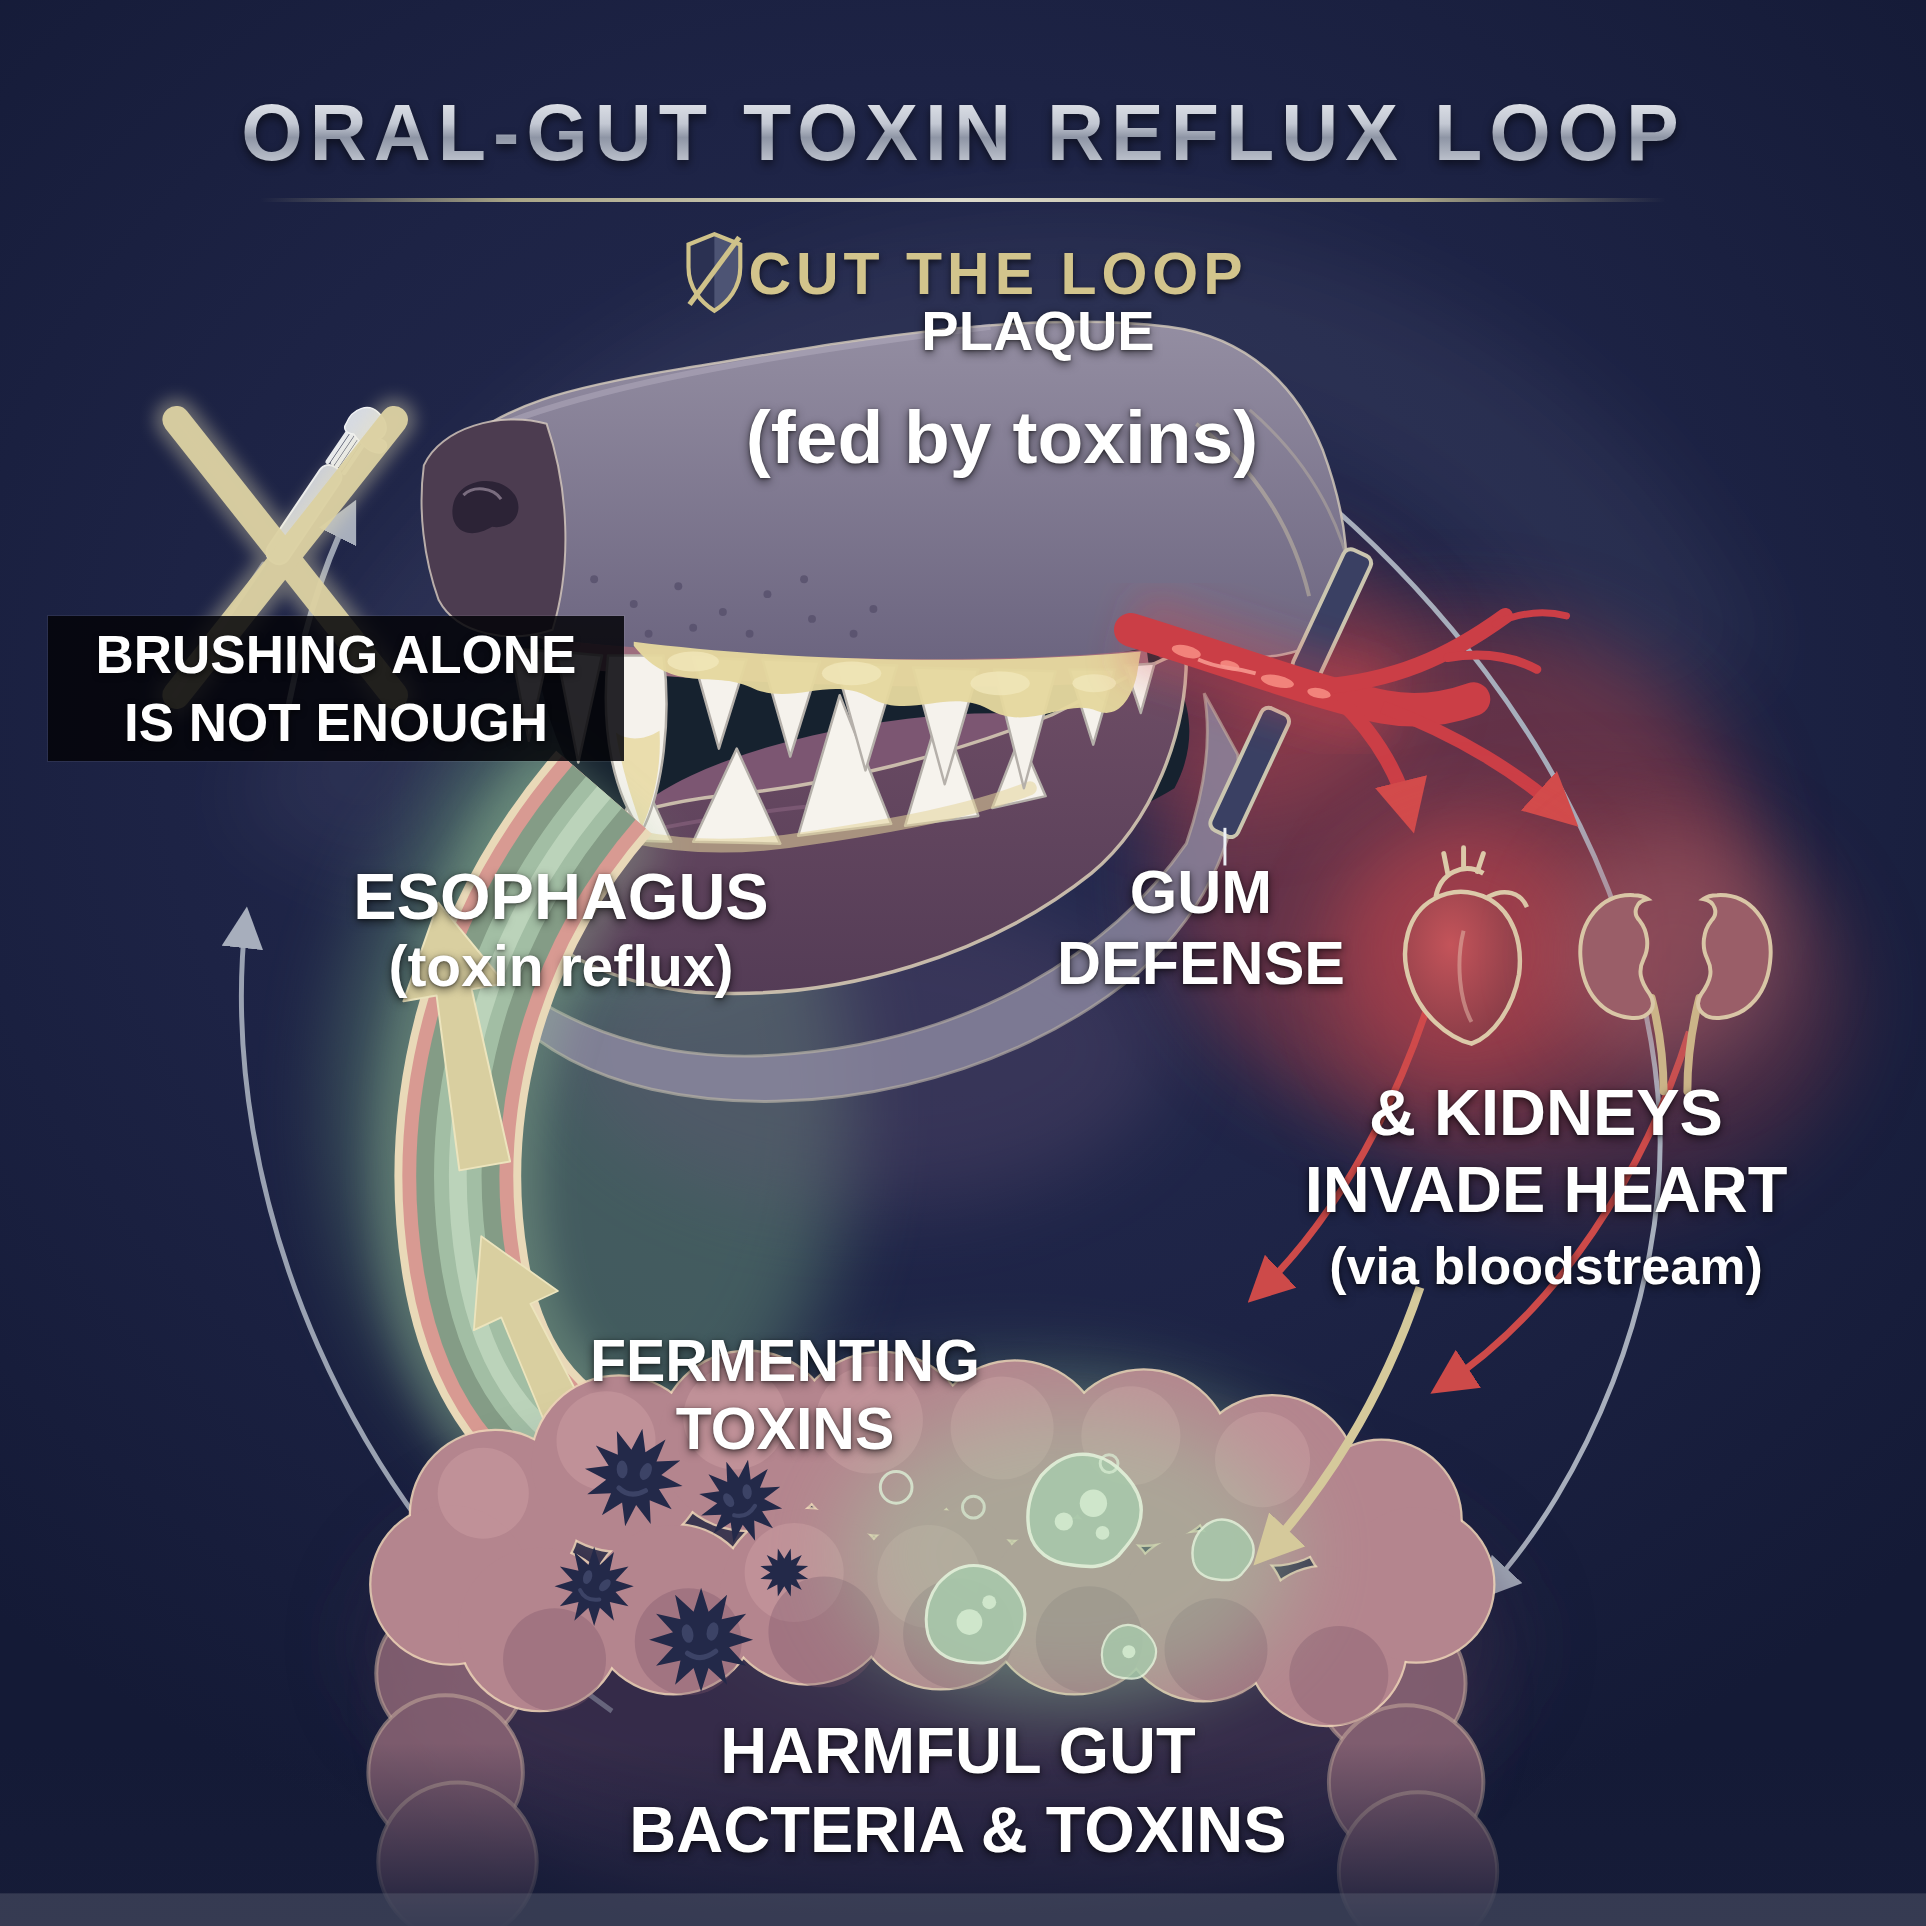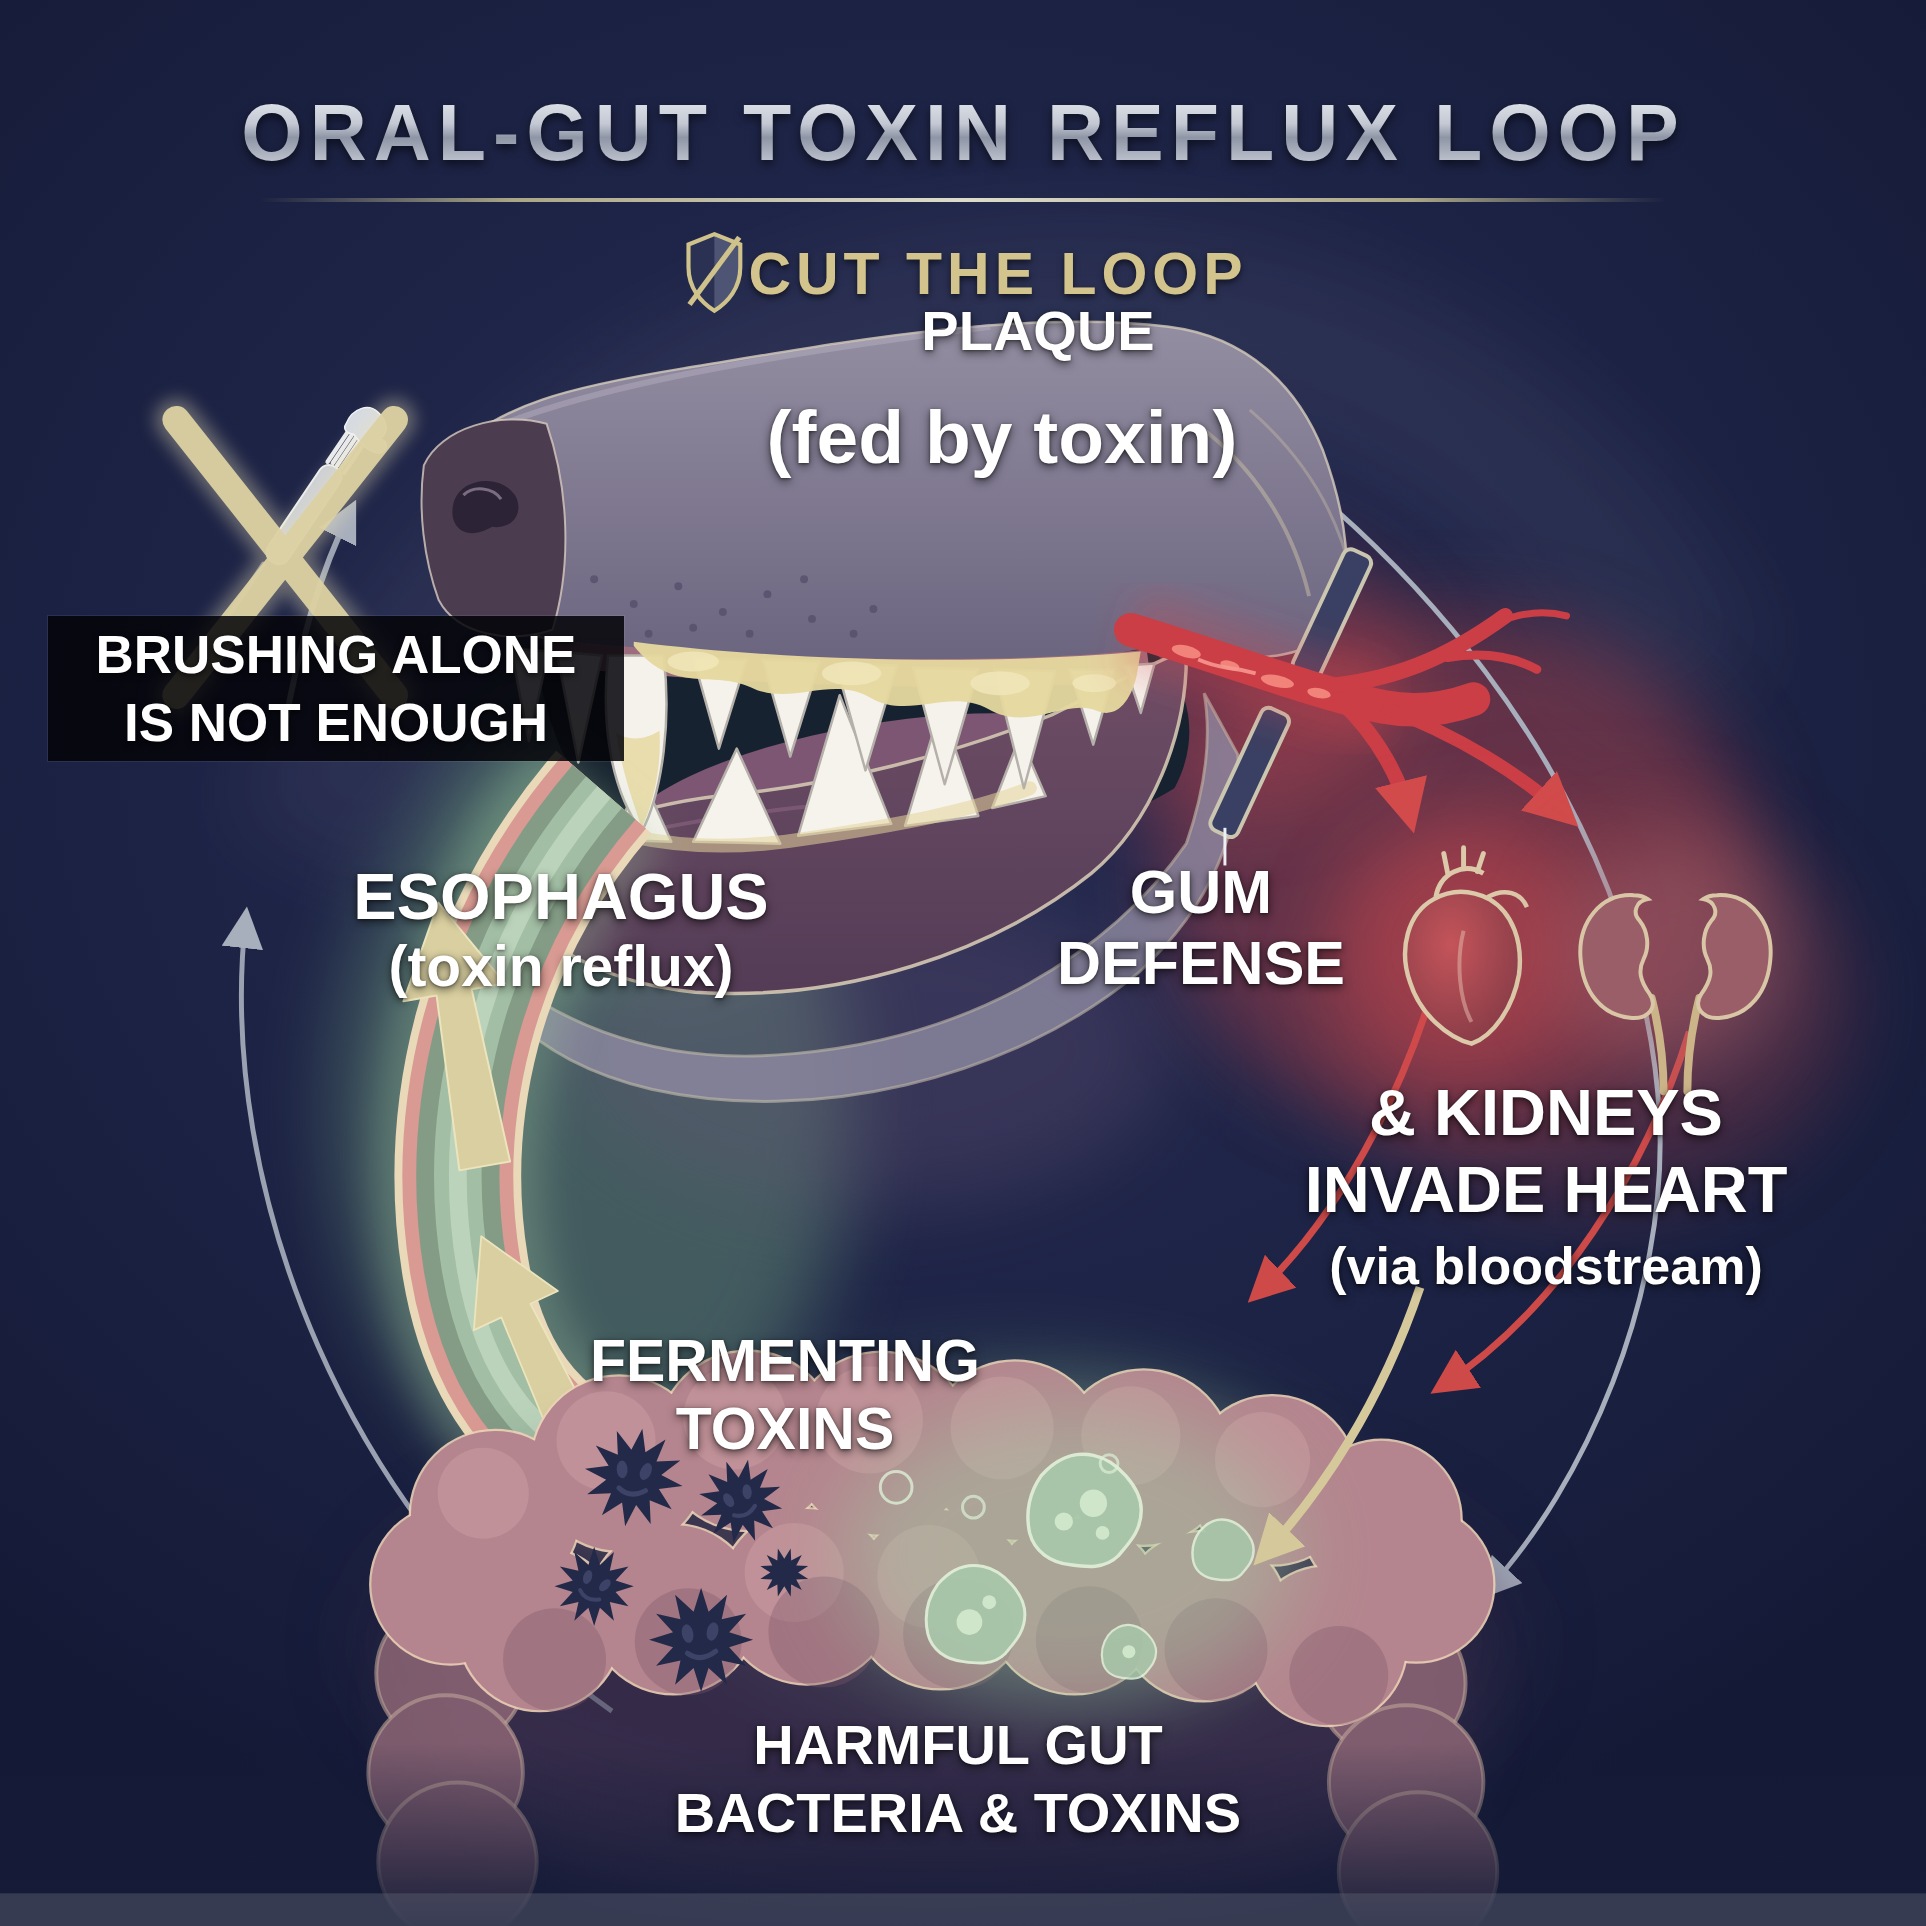"(fed by toxin)" div.lbl { text: toxin -> toxins }
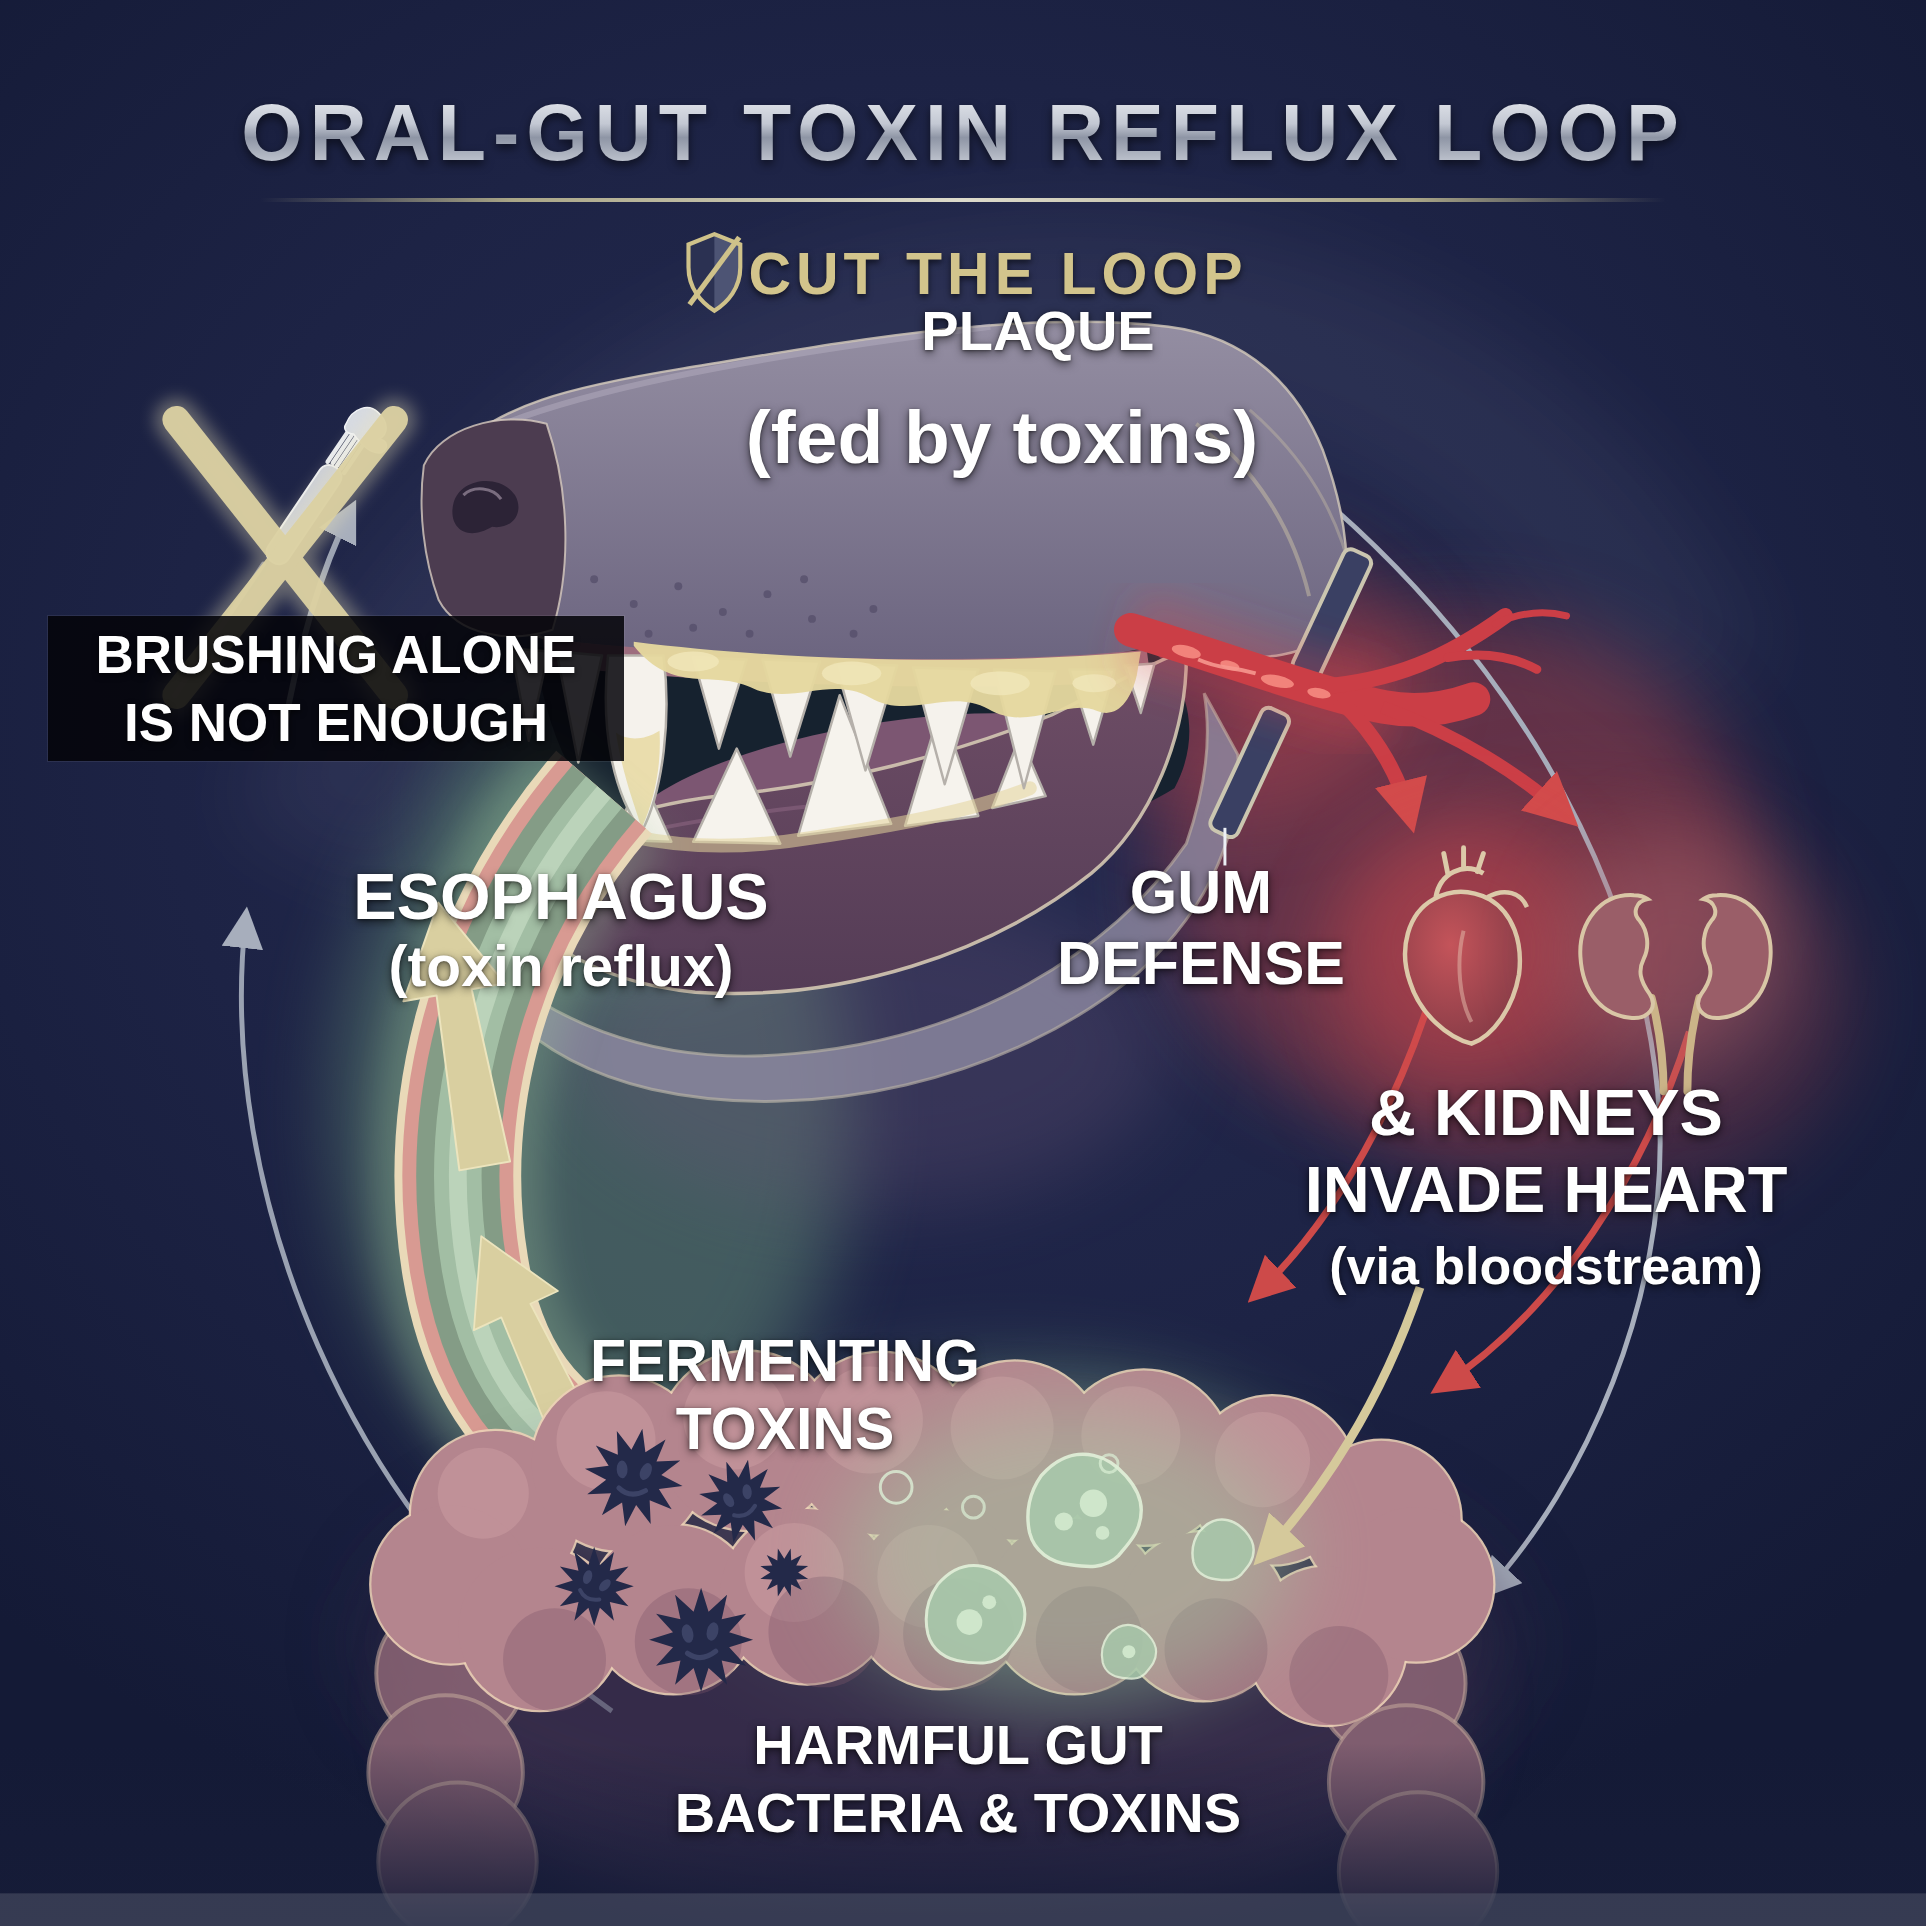"HARMFUL GUT" .harmful { font-size: 56px -> 65px }
